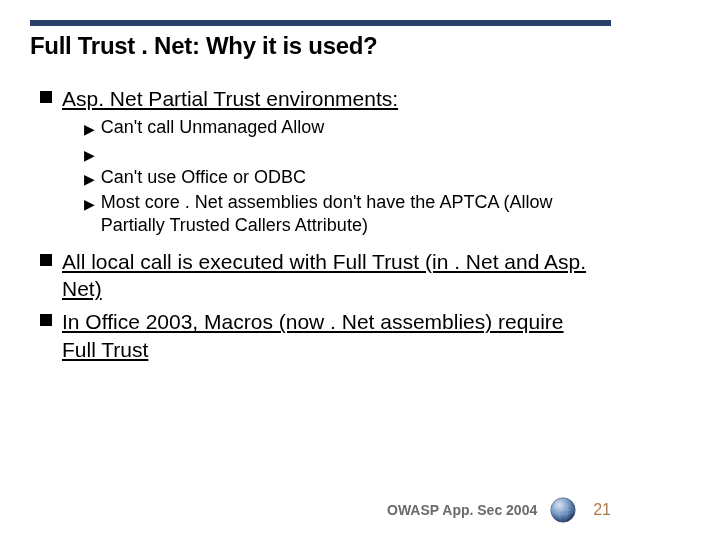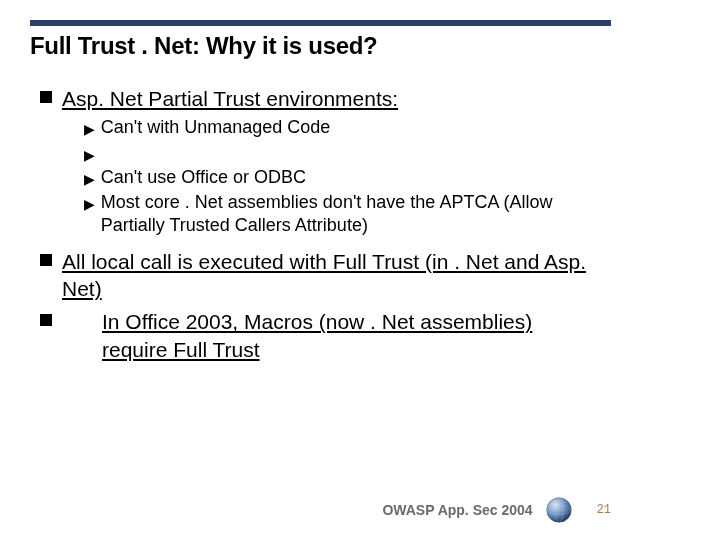"Can't with Unmanaged Code" div.sub-text { text: with Unmanaged Code -> call Unmanaged Allow }
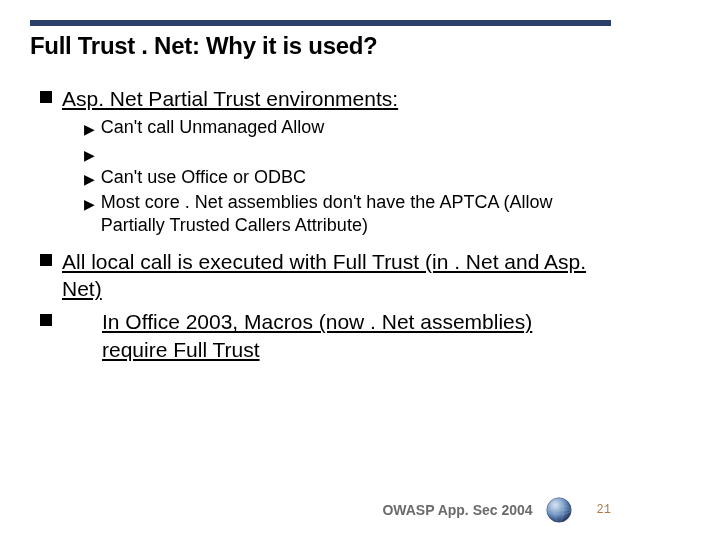"In Office 2003, Macros (now" div.bullet-row { gap: 40px -> none }
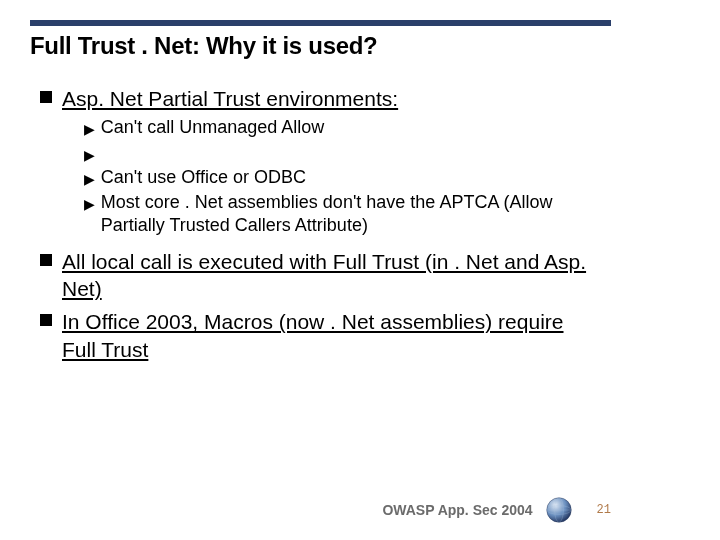"21" div.page-num { font-family: Liberation Mono, monospace -> none; font-size: 12px -> 16px; margin-left: 12px -> 4px }
